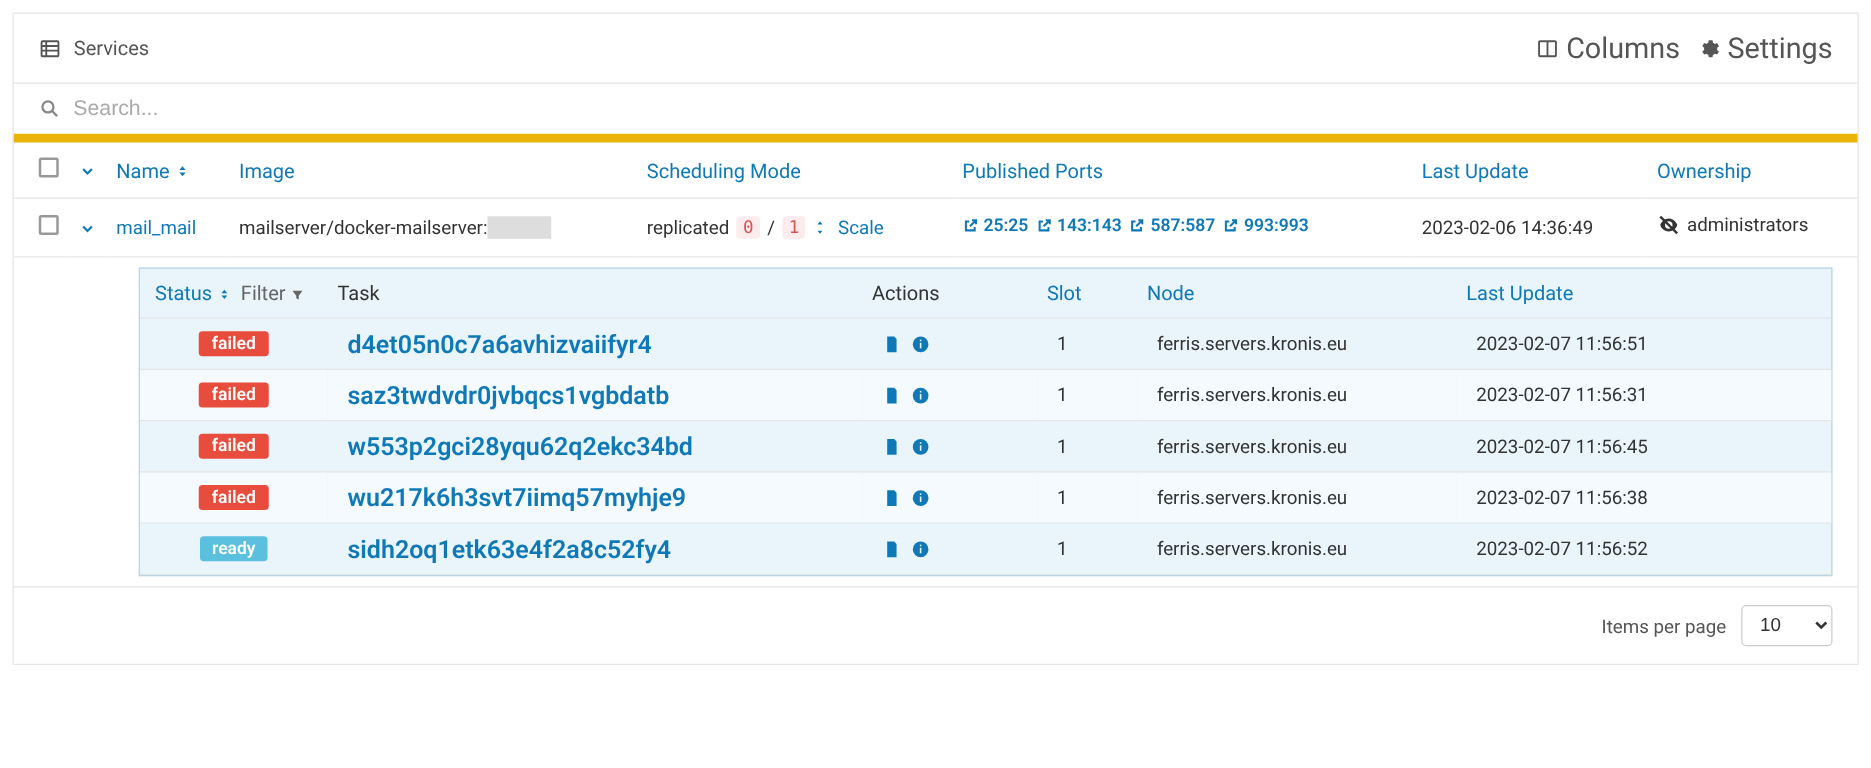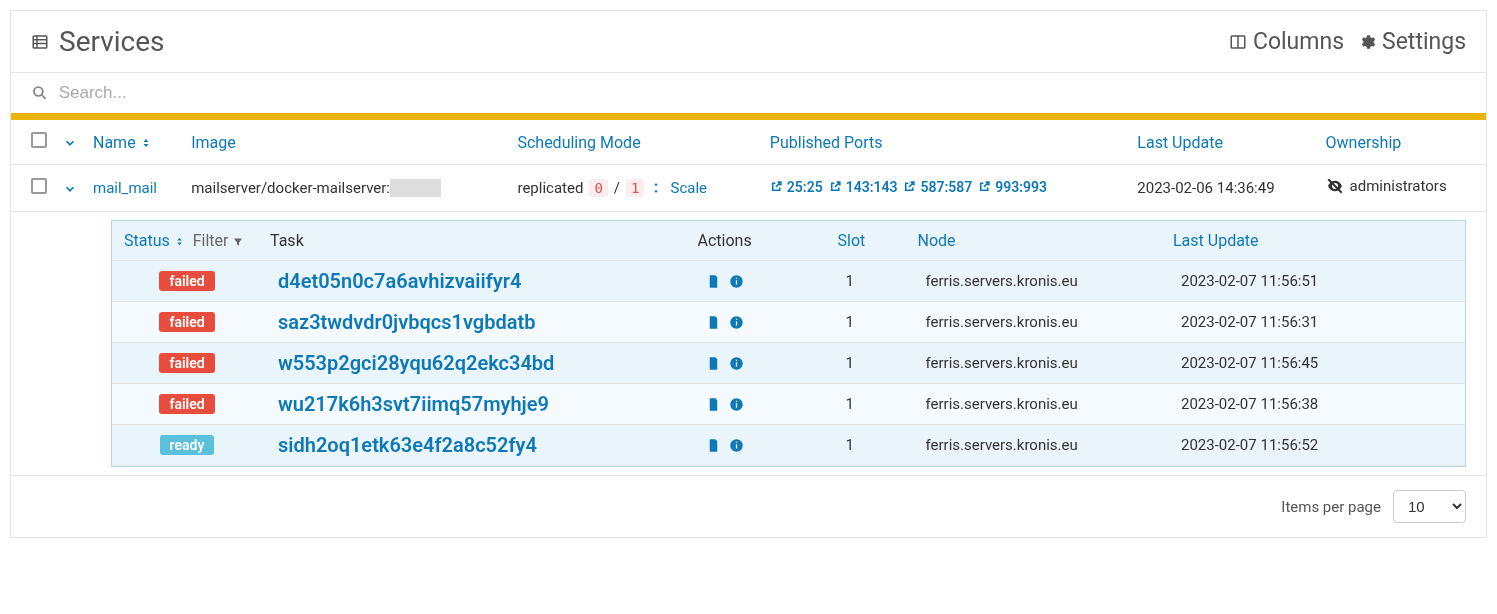"Services" .services-title { font-size: 28px -> 16px }
